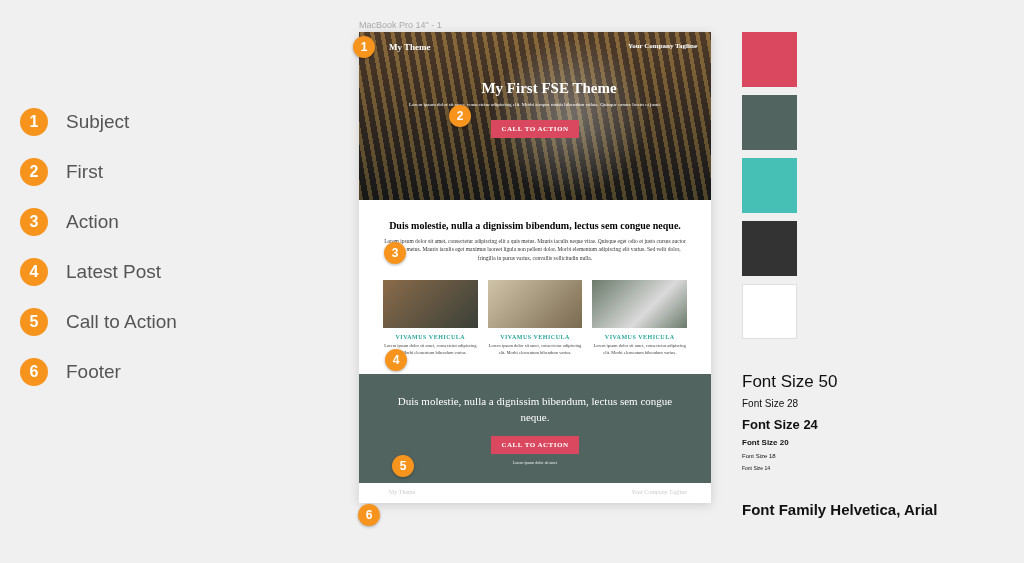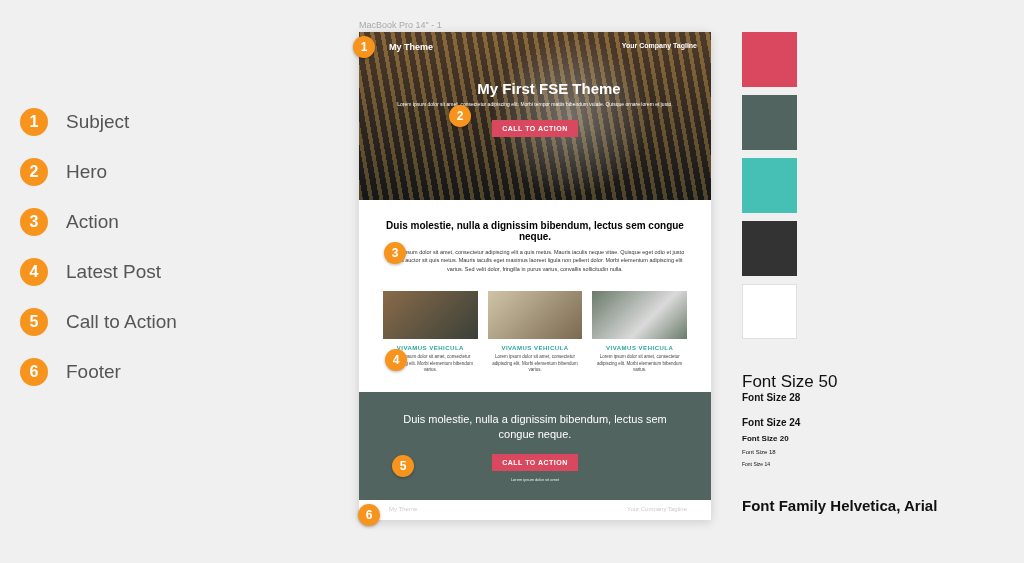"My Theme" .mockup { font-family: none -> Liberation Serif, serif }
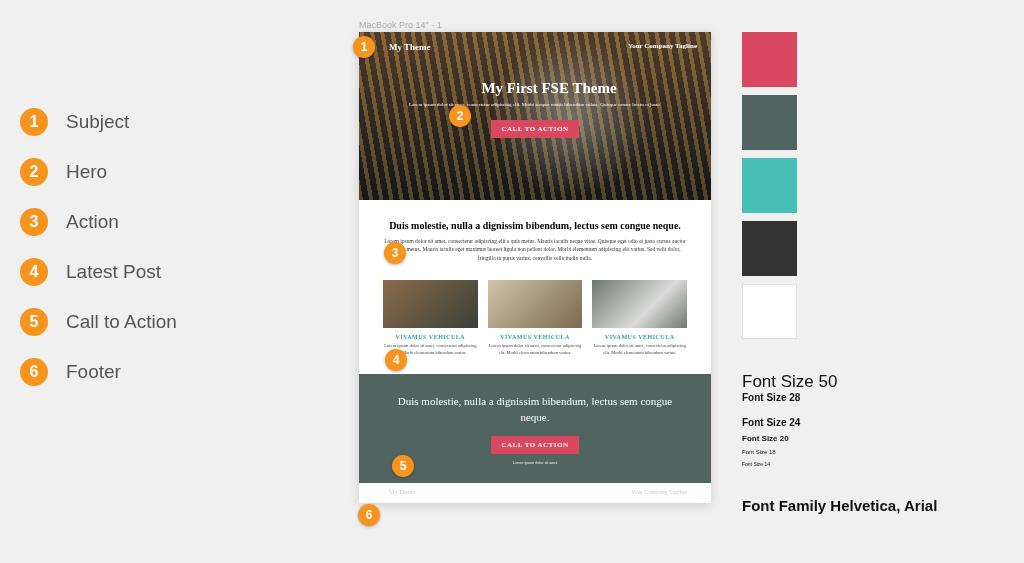"Hero" span.legend-label { text: Hero -> First }
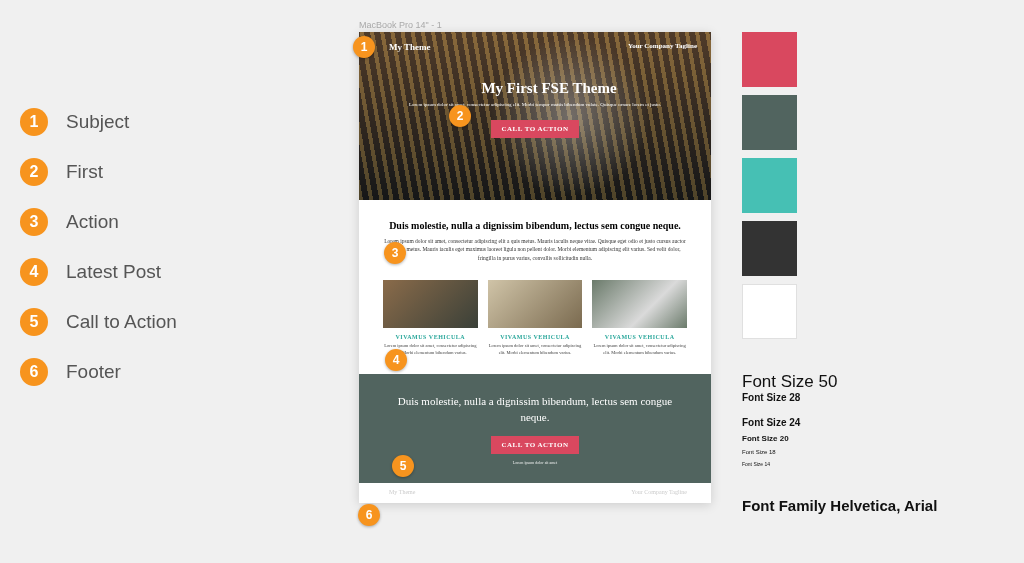"Font Size 28" .ts28 { font-weight: bold -> normal; margin-top: 0 -> 6px }
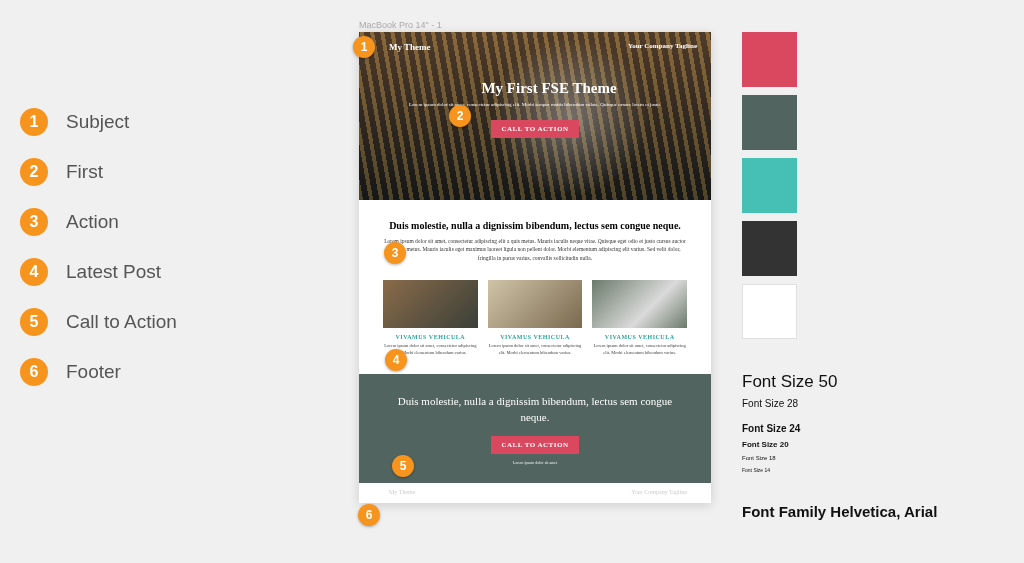"Font Size 24" .ts24 { font-size: 10px -> 13px; margin-top: 14px -> 8px }
